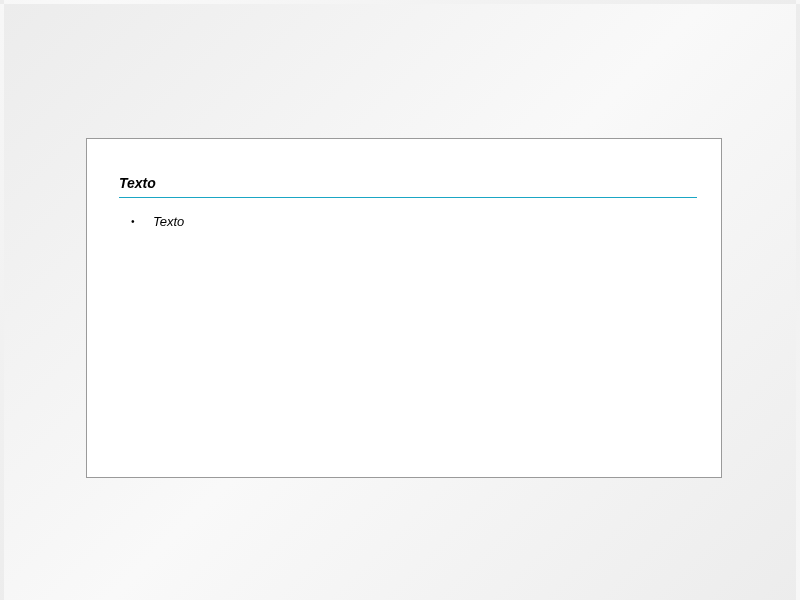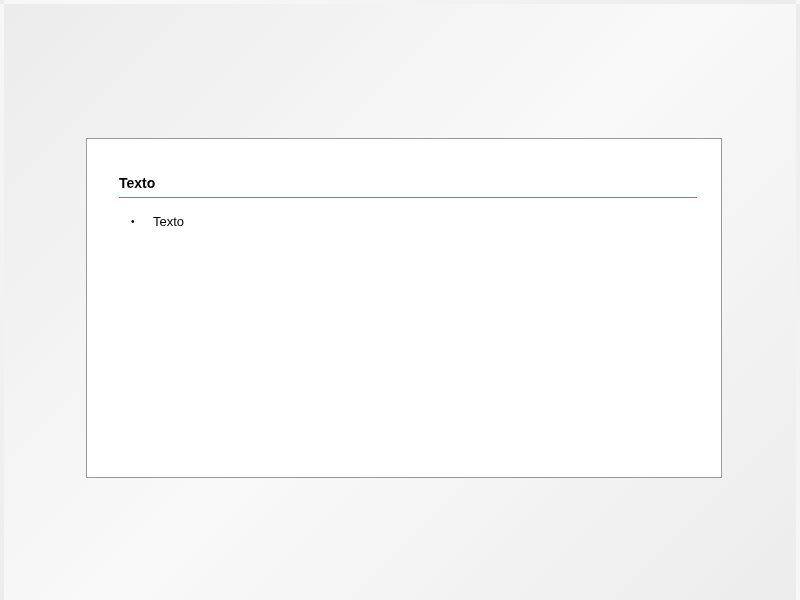"Texto" * { font-style: none -> italic }
